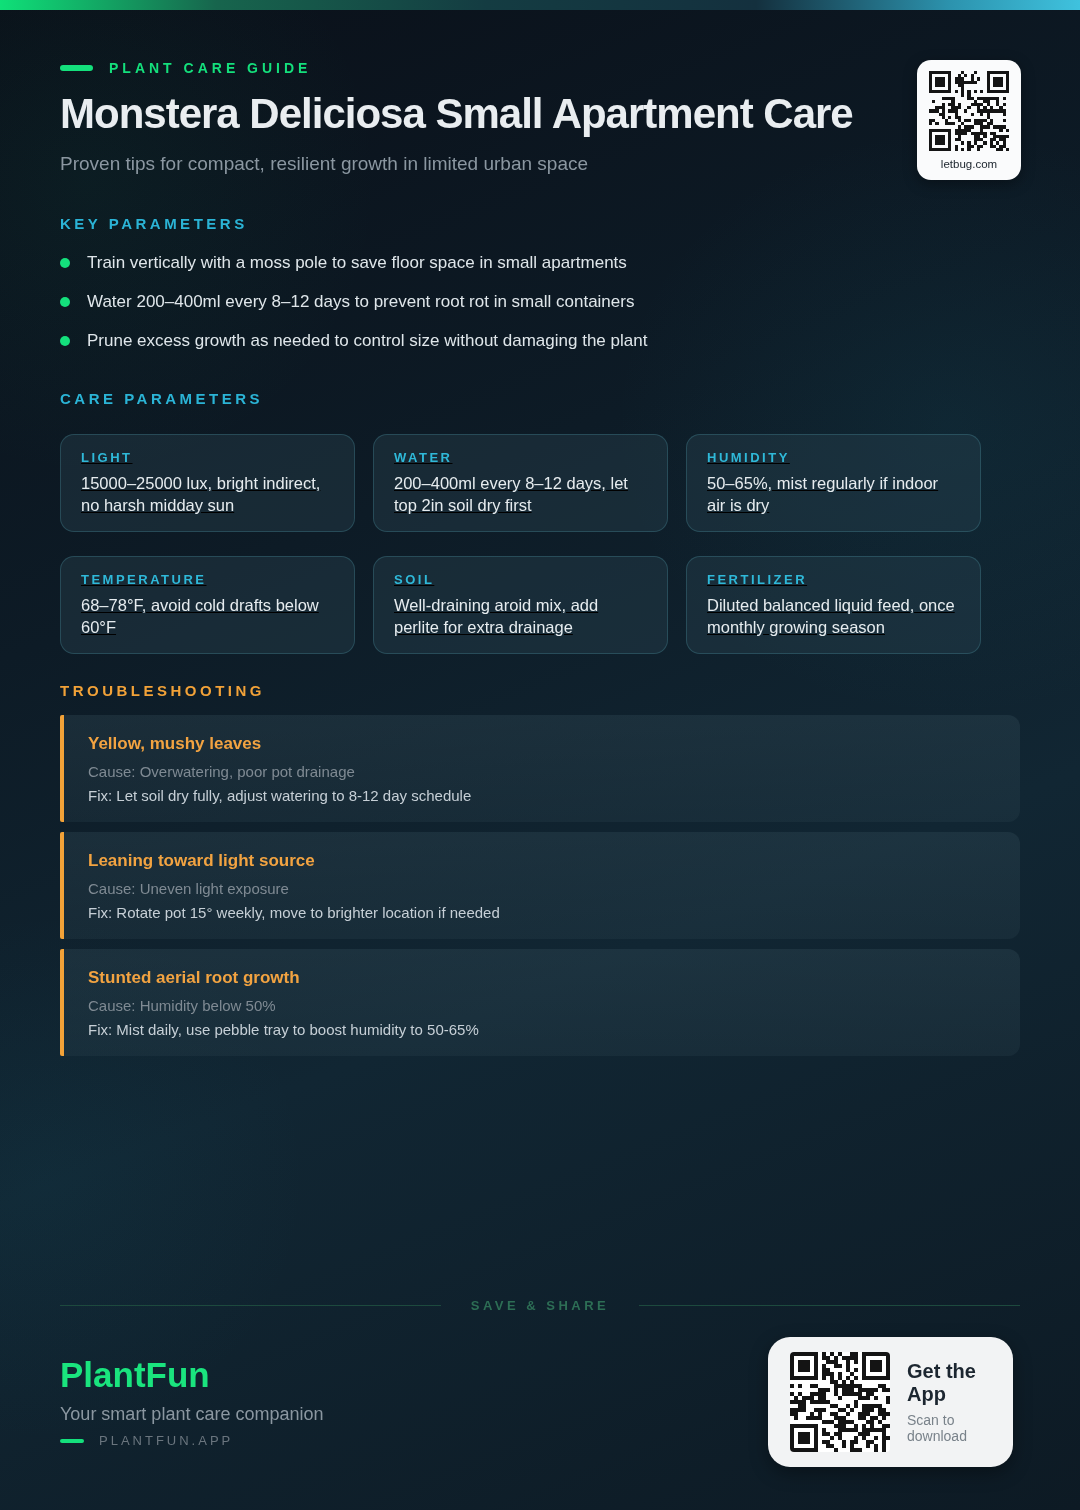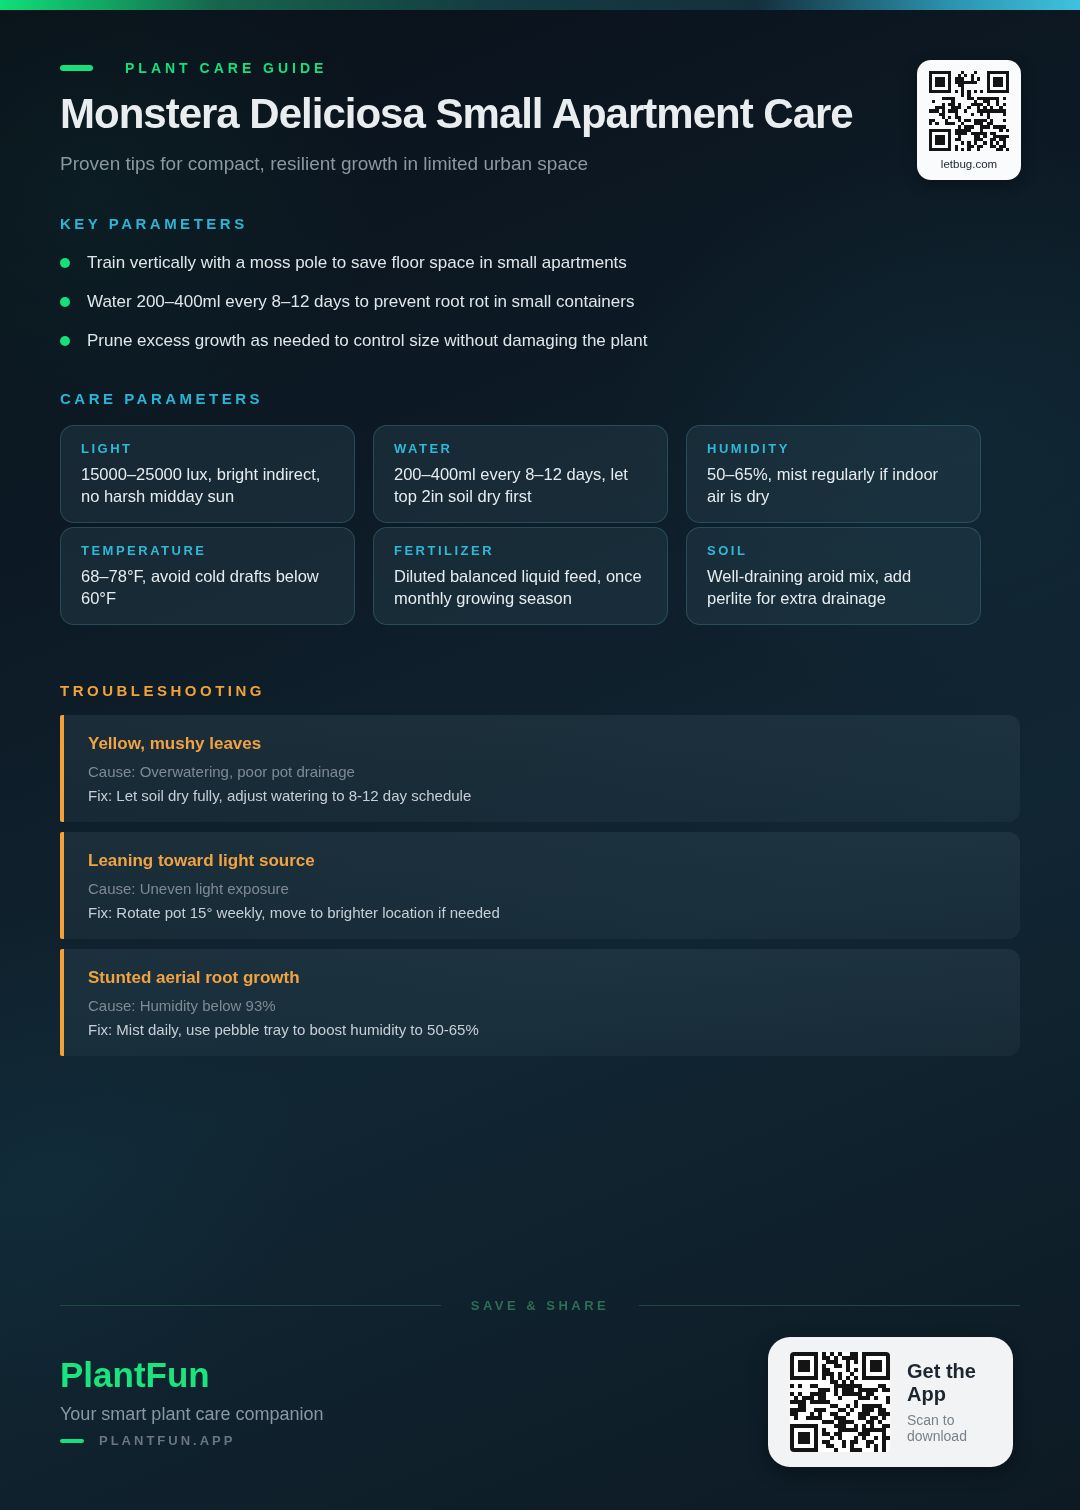"PLANT CARE GUIDE" .kicker-row { gap: 32px -> 16px }
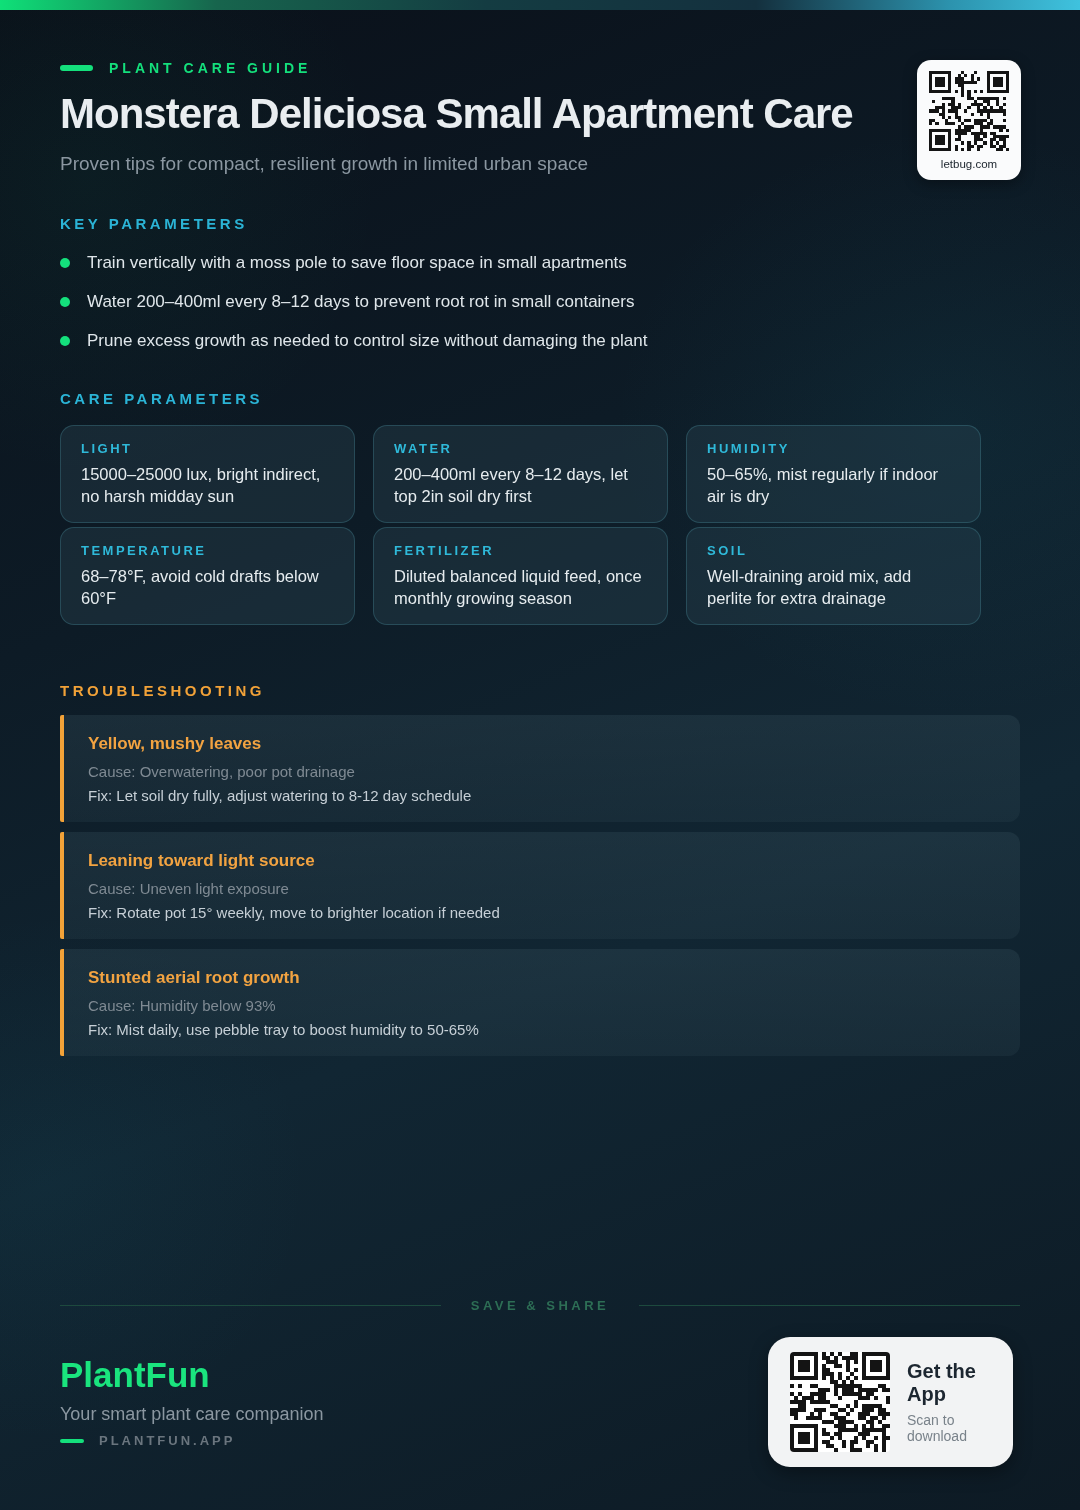"LIGHT" .param-grid { gap: 4px 18px -> 24px 18px; text-decoration: none -> underline; top: 425px -> 434px }
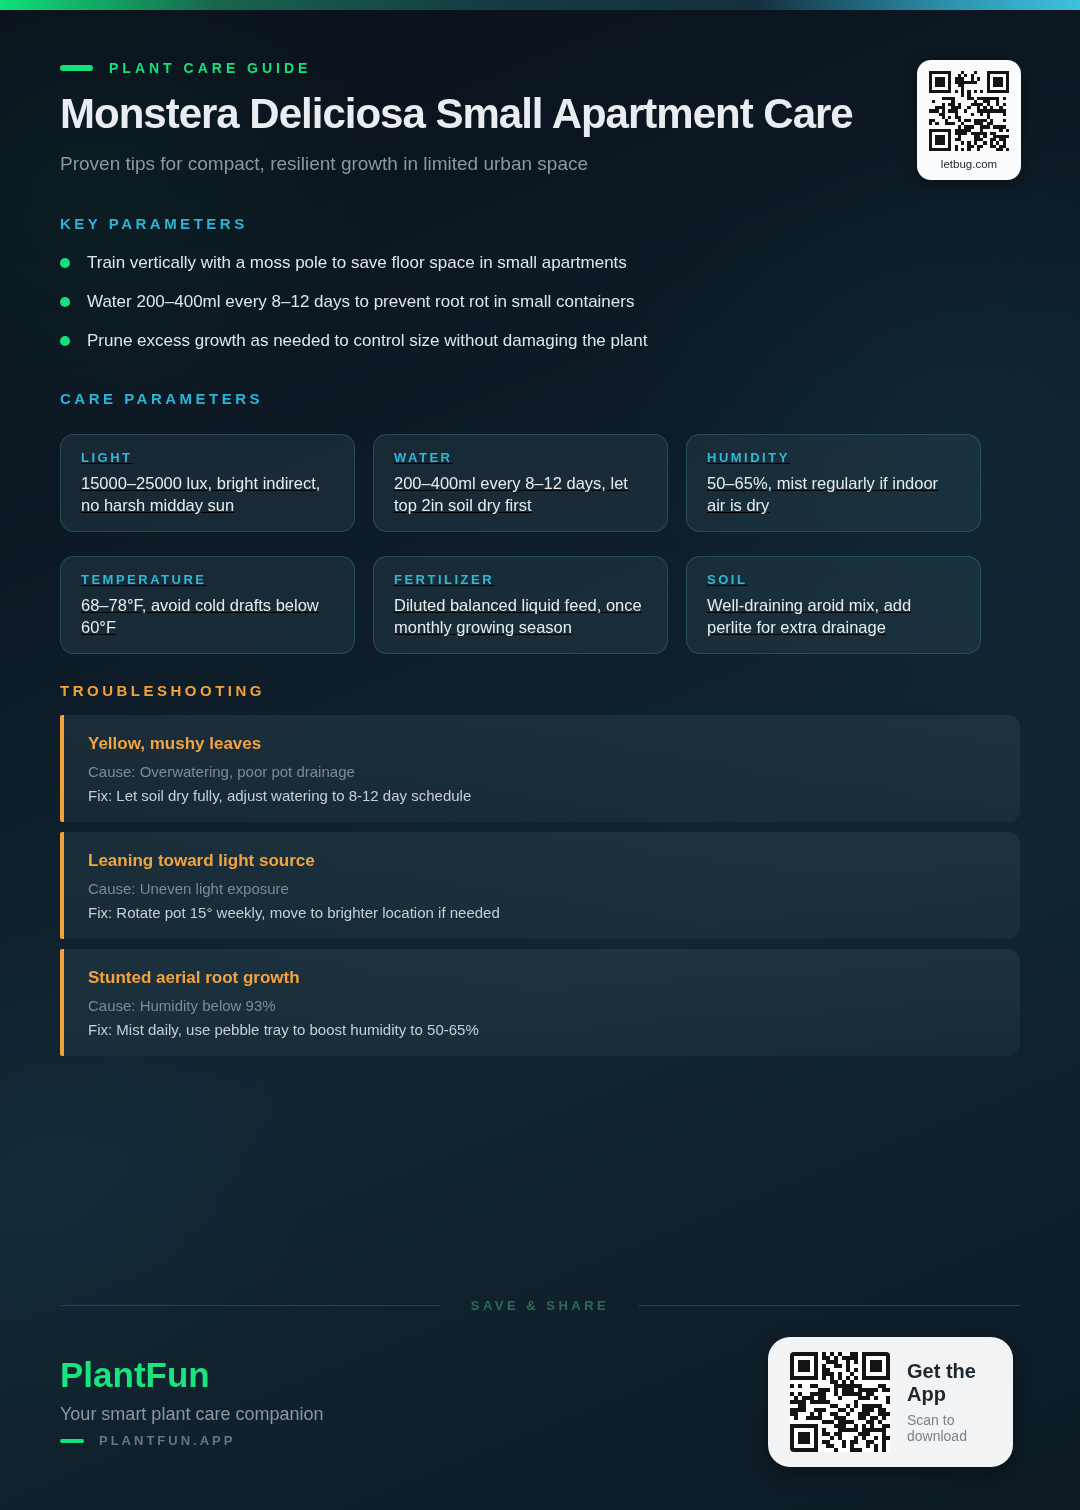"FERTILIZER" div.param-card { order: before "SOIL" -> after "SOIL" }
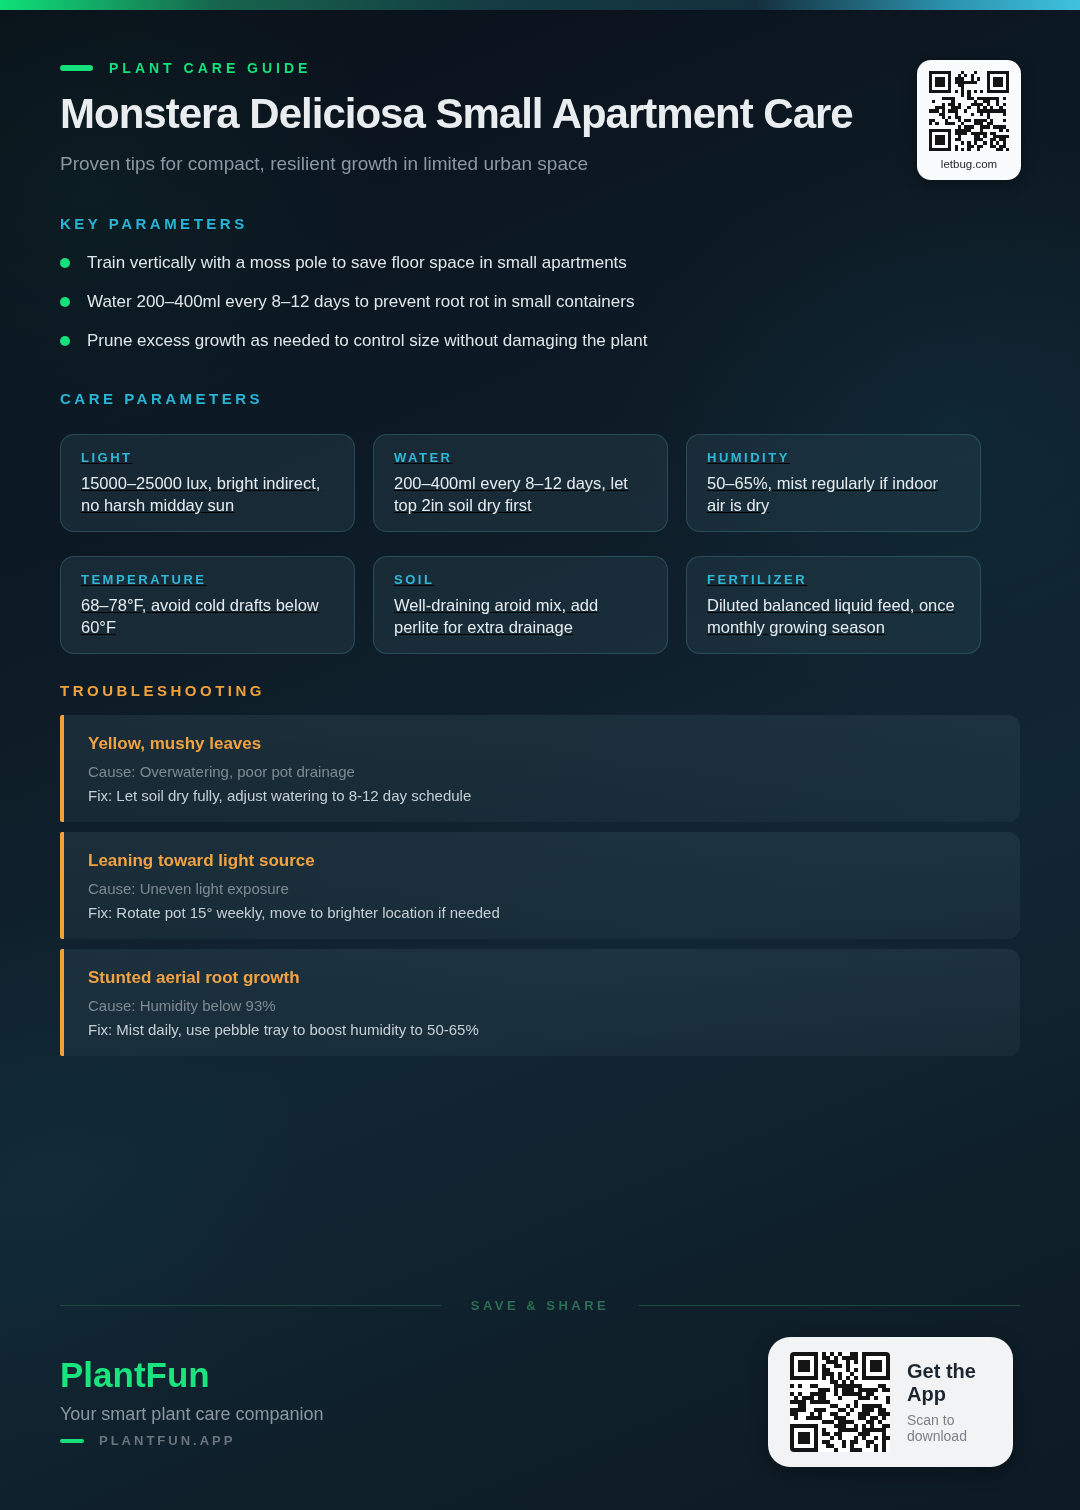"Cause: Humidity below 93%" div.trouble-cause { text: 93% -> 50% }
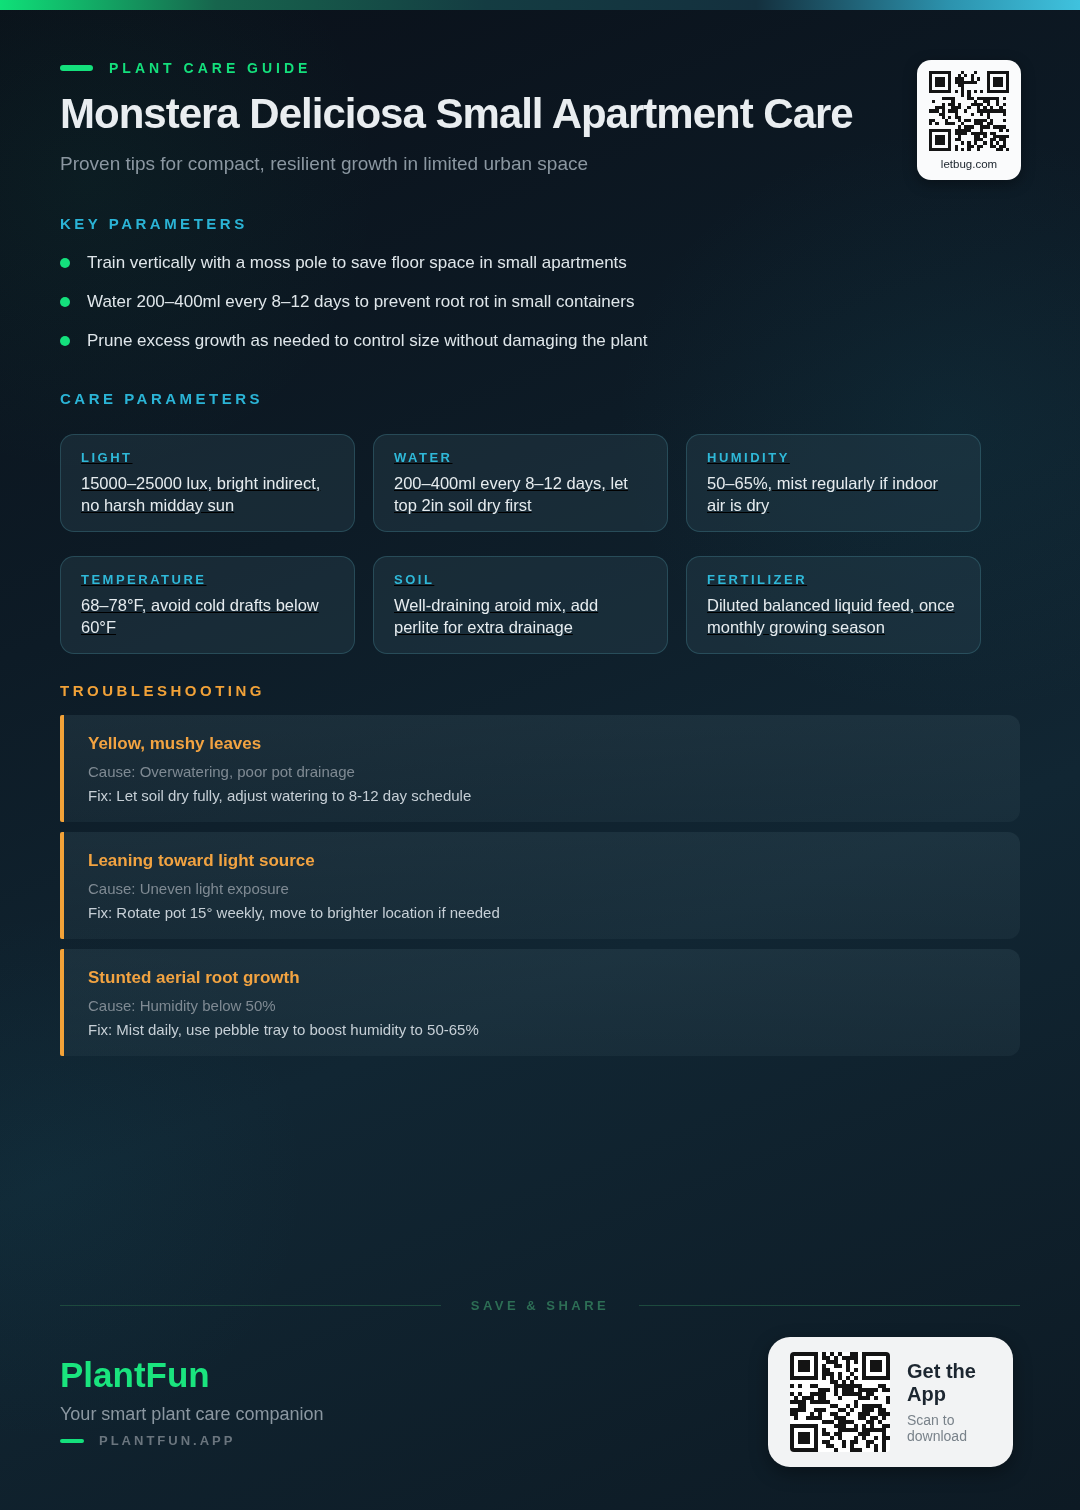"PLANTFUN.APP" .site-text { font-weight: bold -> none }
